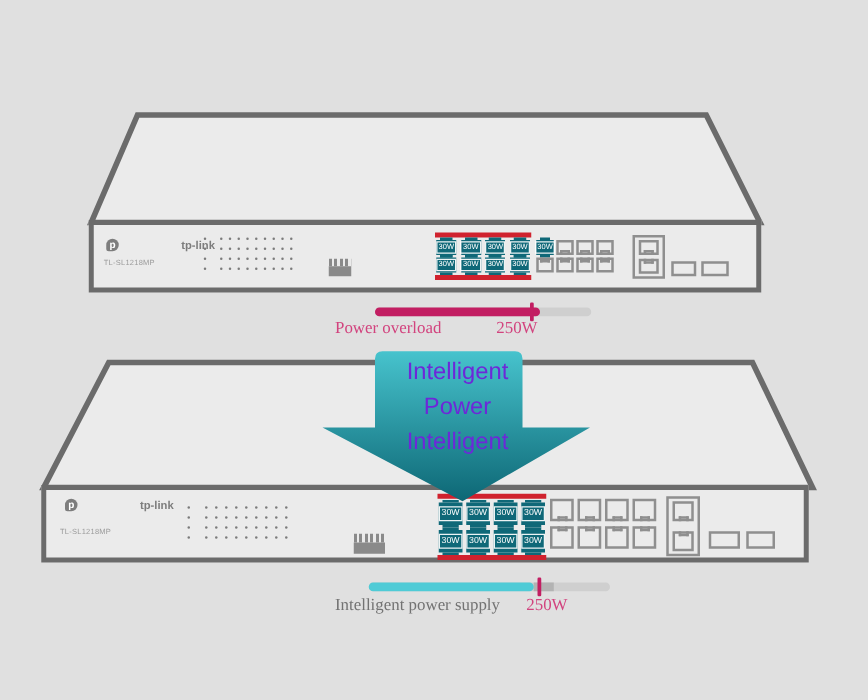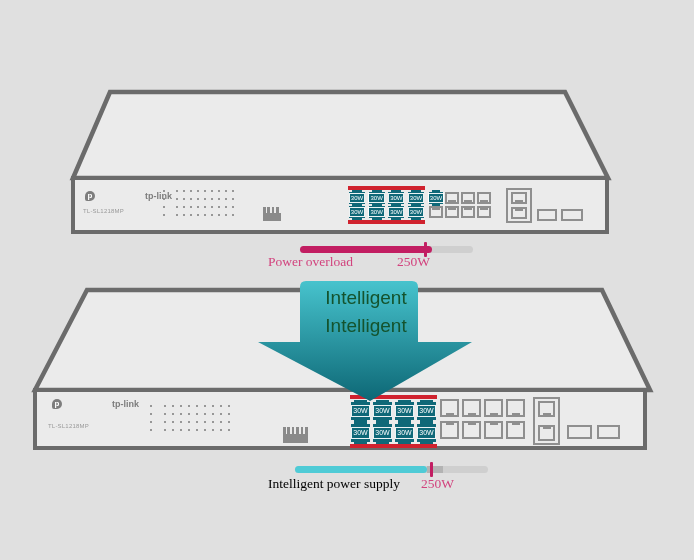"Intelligent" .arrowtext { color: #14532d -> #6d28d9 }
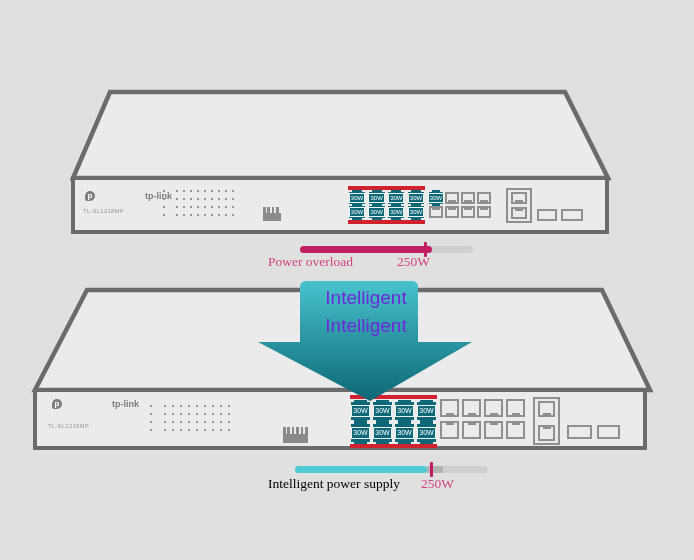"Power" div { html: none -> <div>Power</div> }
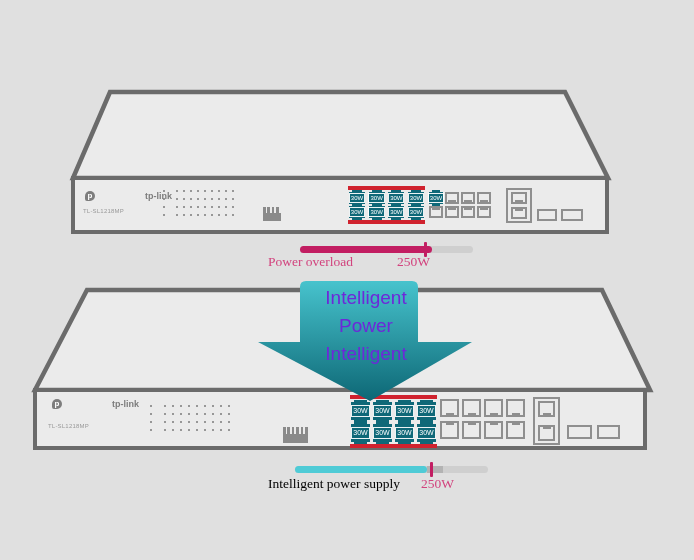"Intelligent power supply" #glabel-b { color: #000000 -> #737373 }
